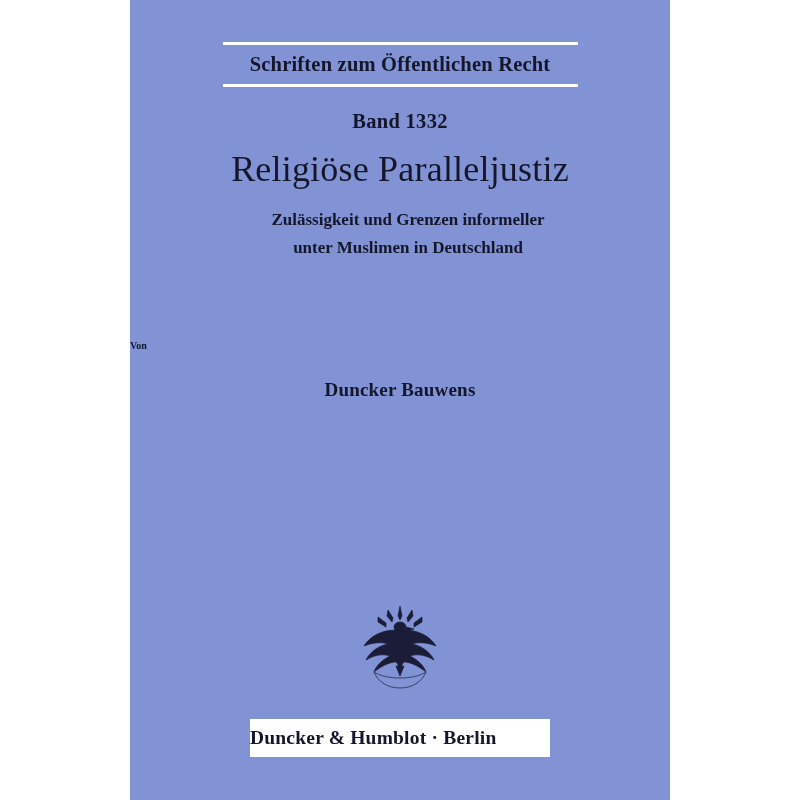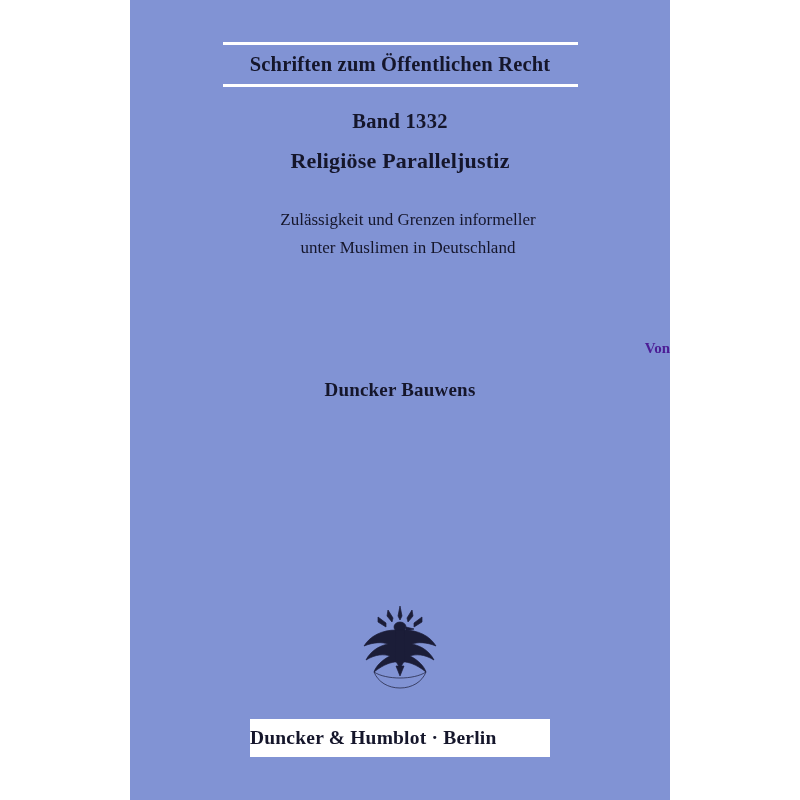"Religiöse Paralleljustiz" .main-title { font-size: 22px -> 36px; font-weight: bold -> normal }
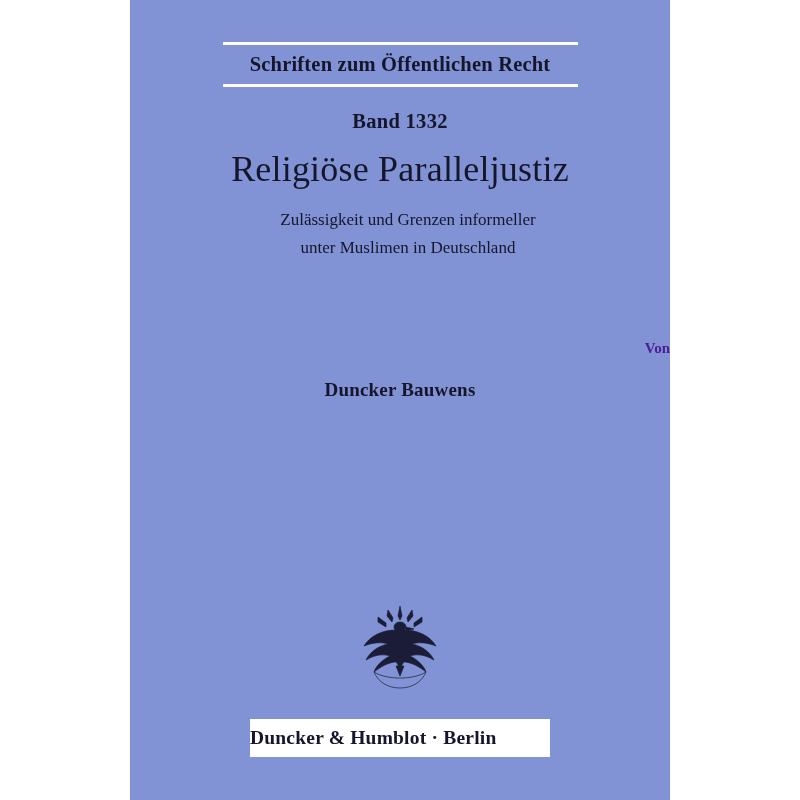"Zulässigkeit und Grenzen informeller" .subtitle { font-weight: normal -> bold }
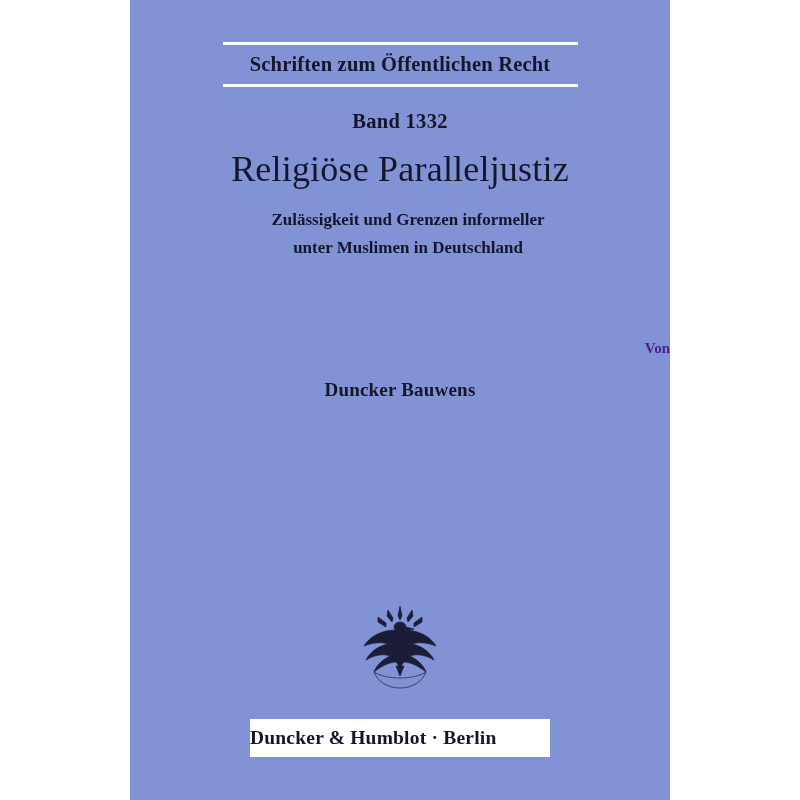"Von" .byline-word { color: #4c1d95 -> #0f172a; font-size: 15px -> 10px; text-align: right -> left }
